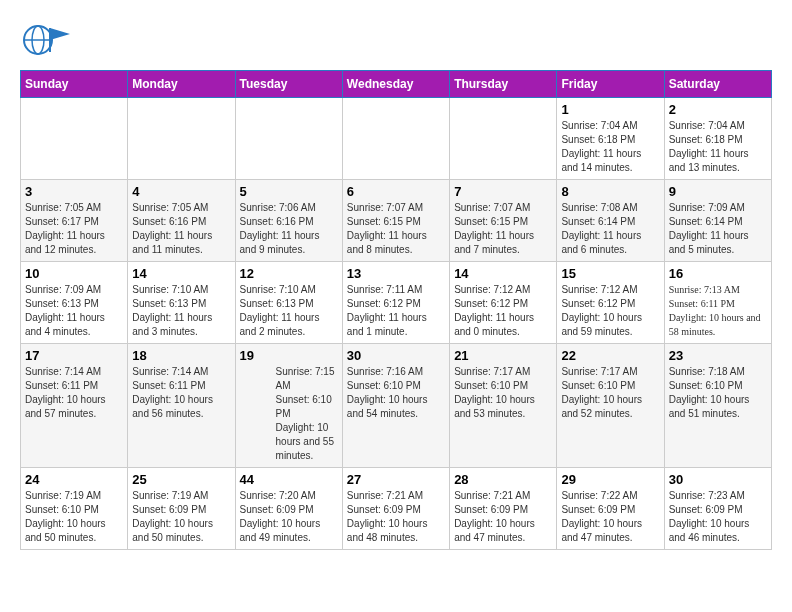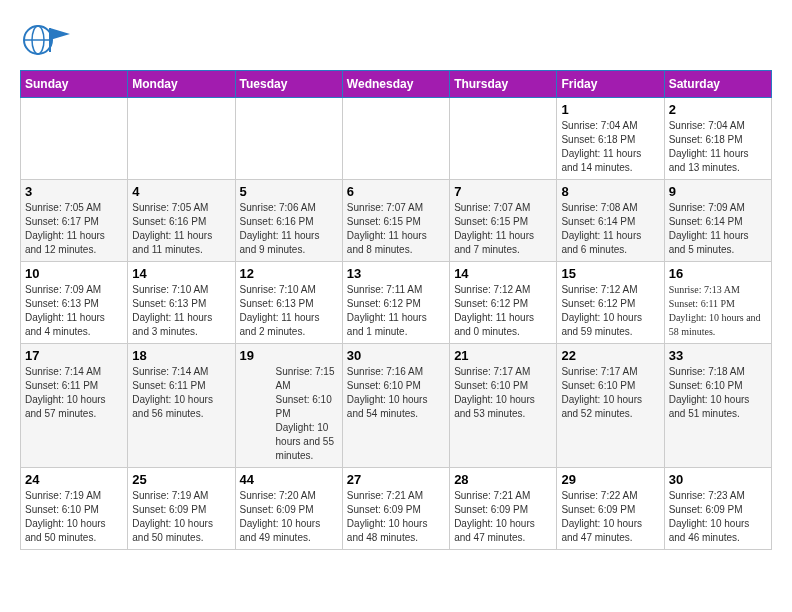"33" span.day-number { text: 33 -> 23 }
